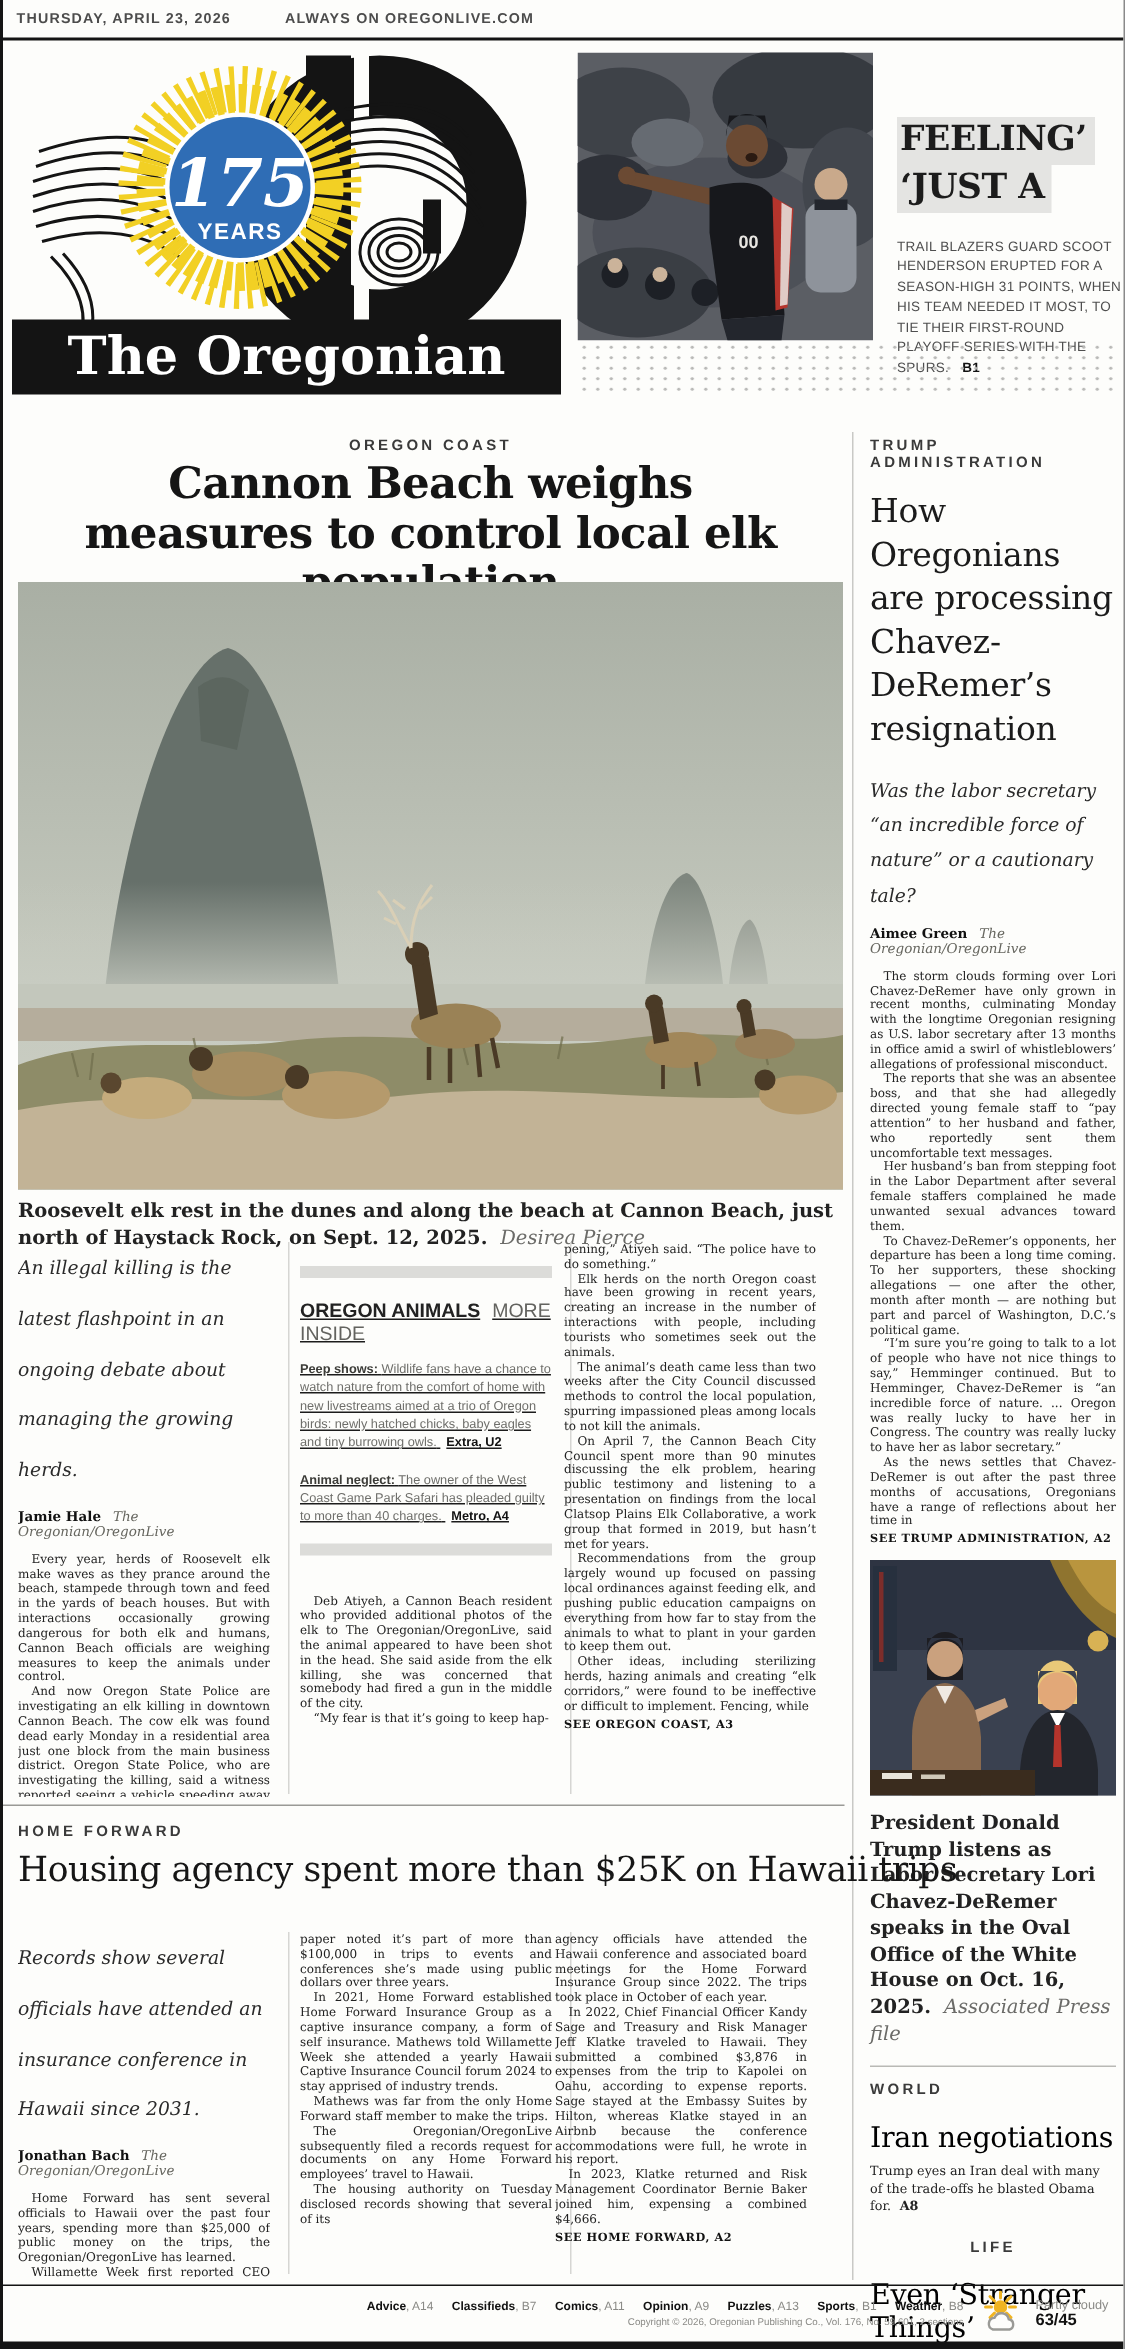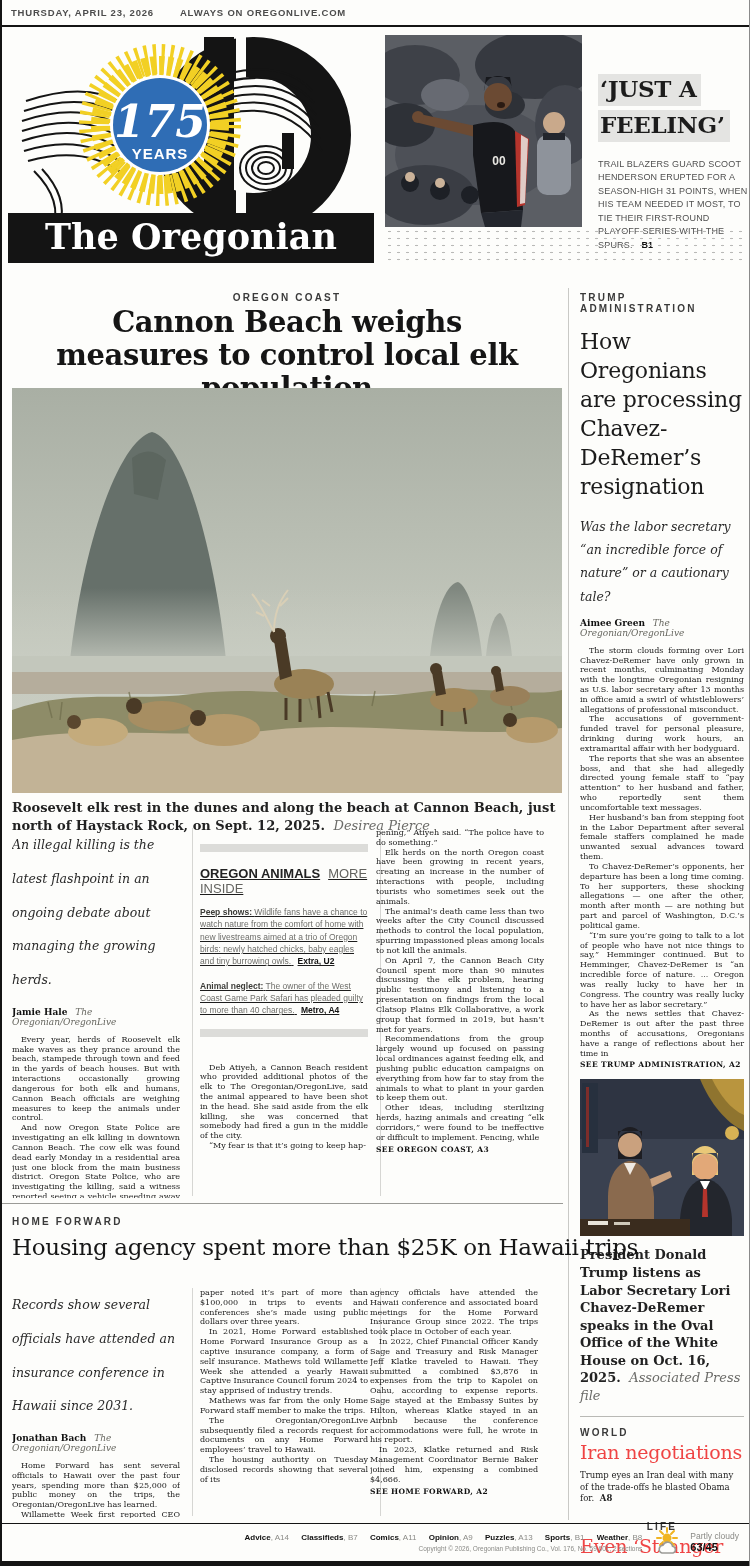"THURSDAY, APRIL 23, 2026" .topbar { gap: 26px -> 36px }
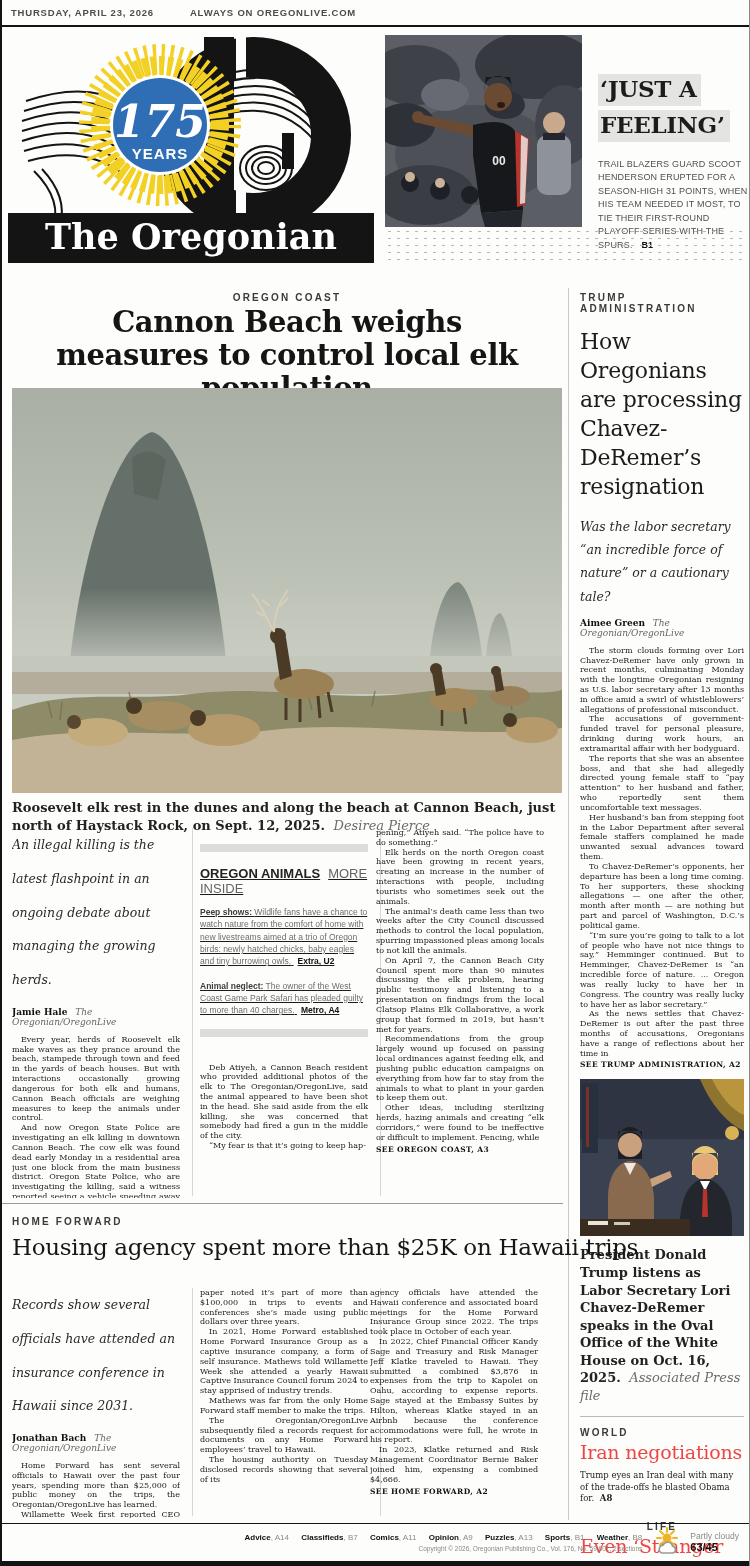"‘JUST A" div { order: before "FEELING’" -> after "FEELING’" }
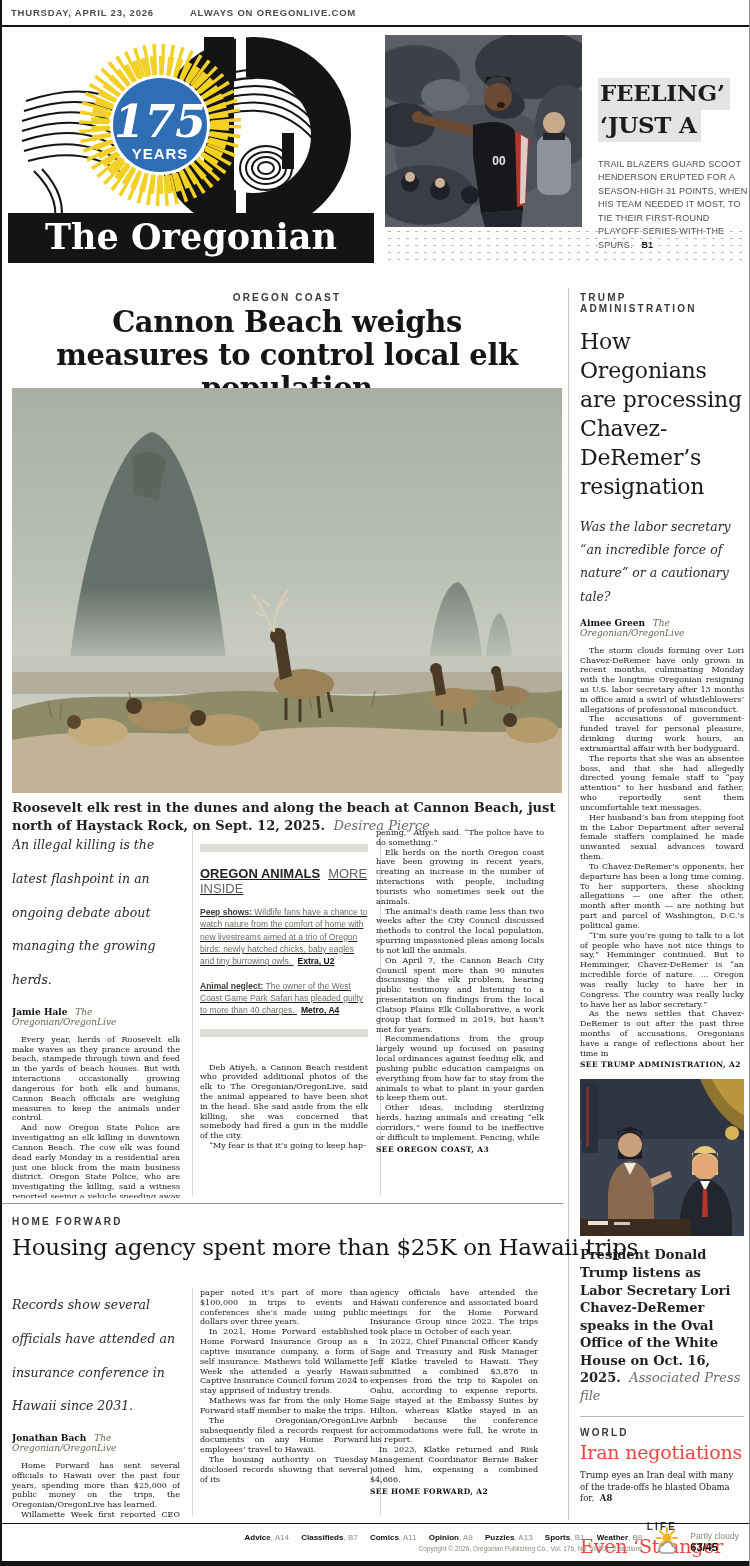"The accusations of government-funded" p { html: <p>The accusations of government-funded travel for personal pleasure, drinking during work hours, an extramarital affair with her bodyguard.</p> -> none }
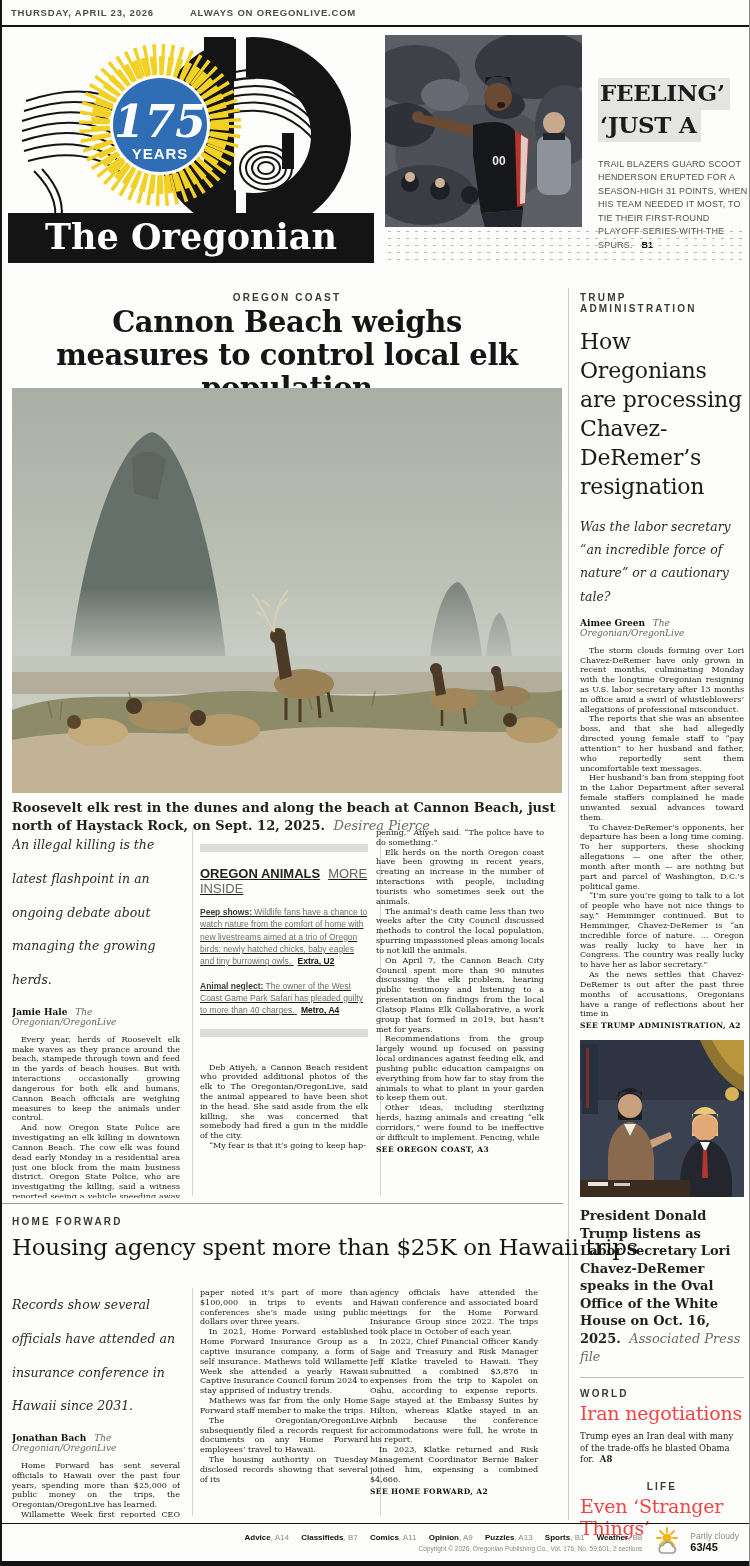"Iran negotiations" .mini-head { color: #ef4444 -> #000000; margin: 3px 0 7px -> 15px 0 7px }
